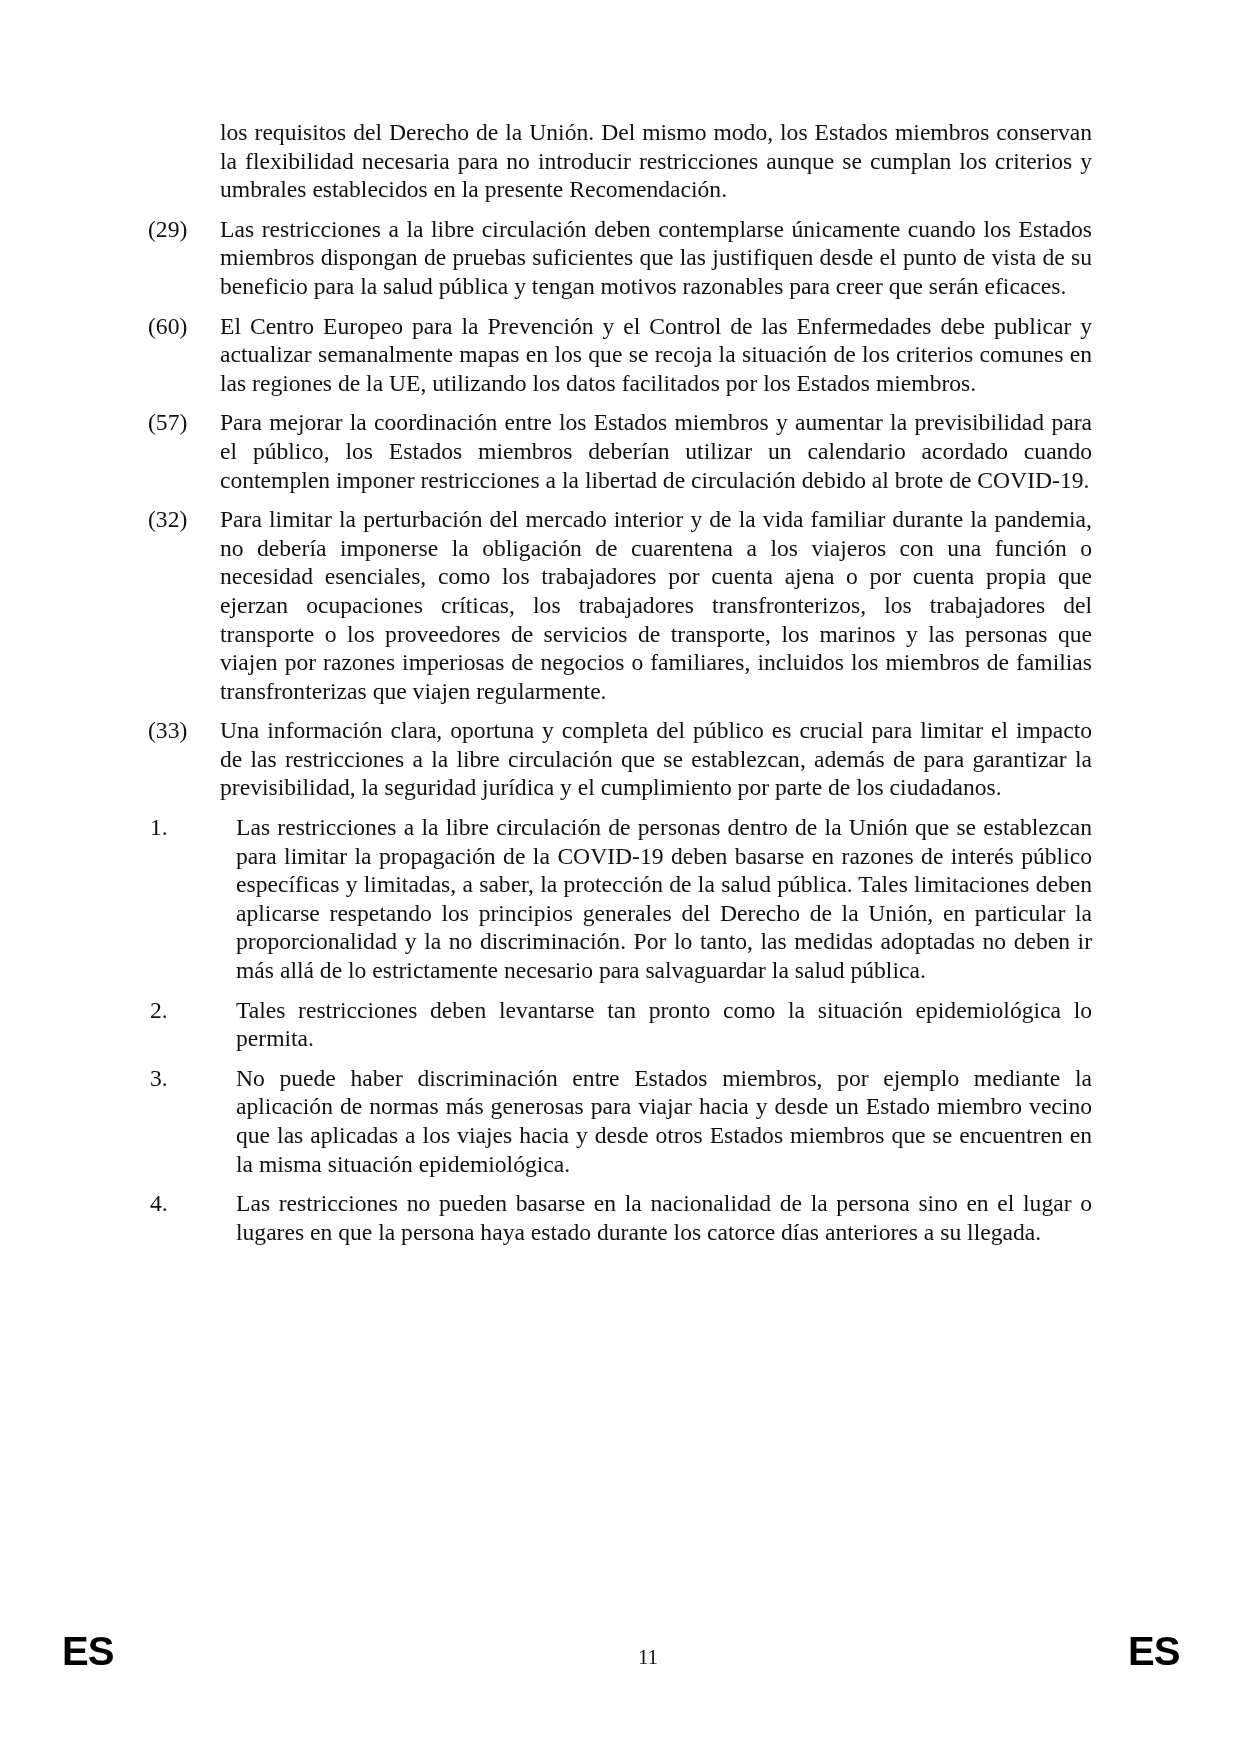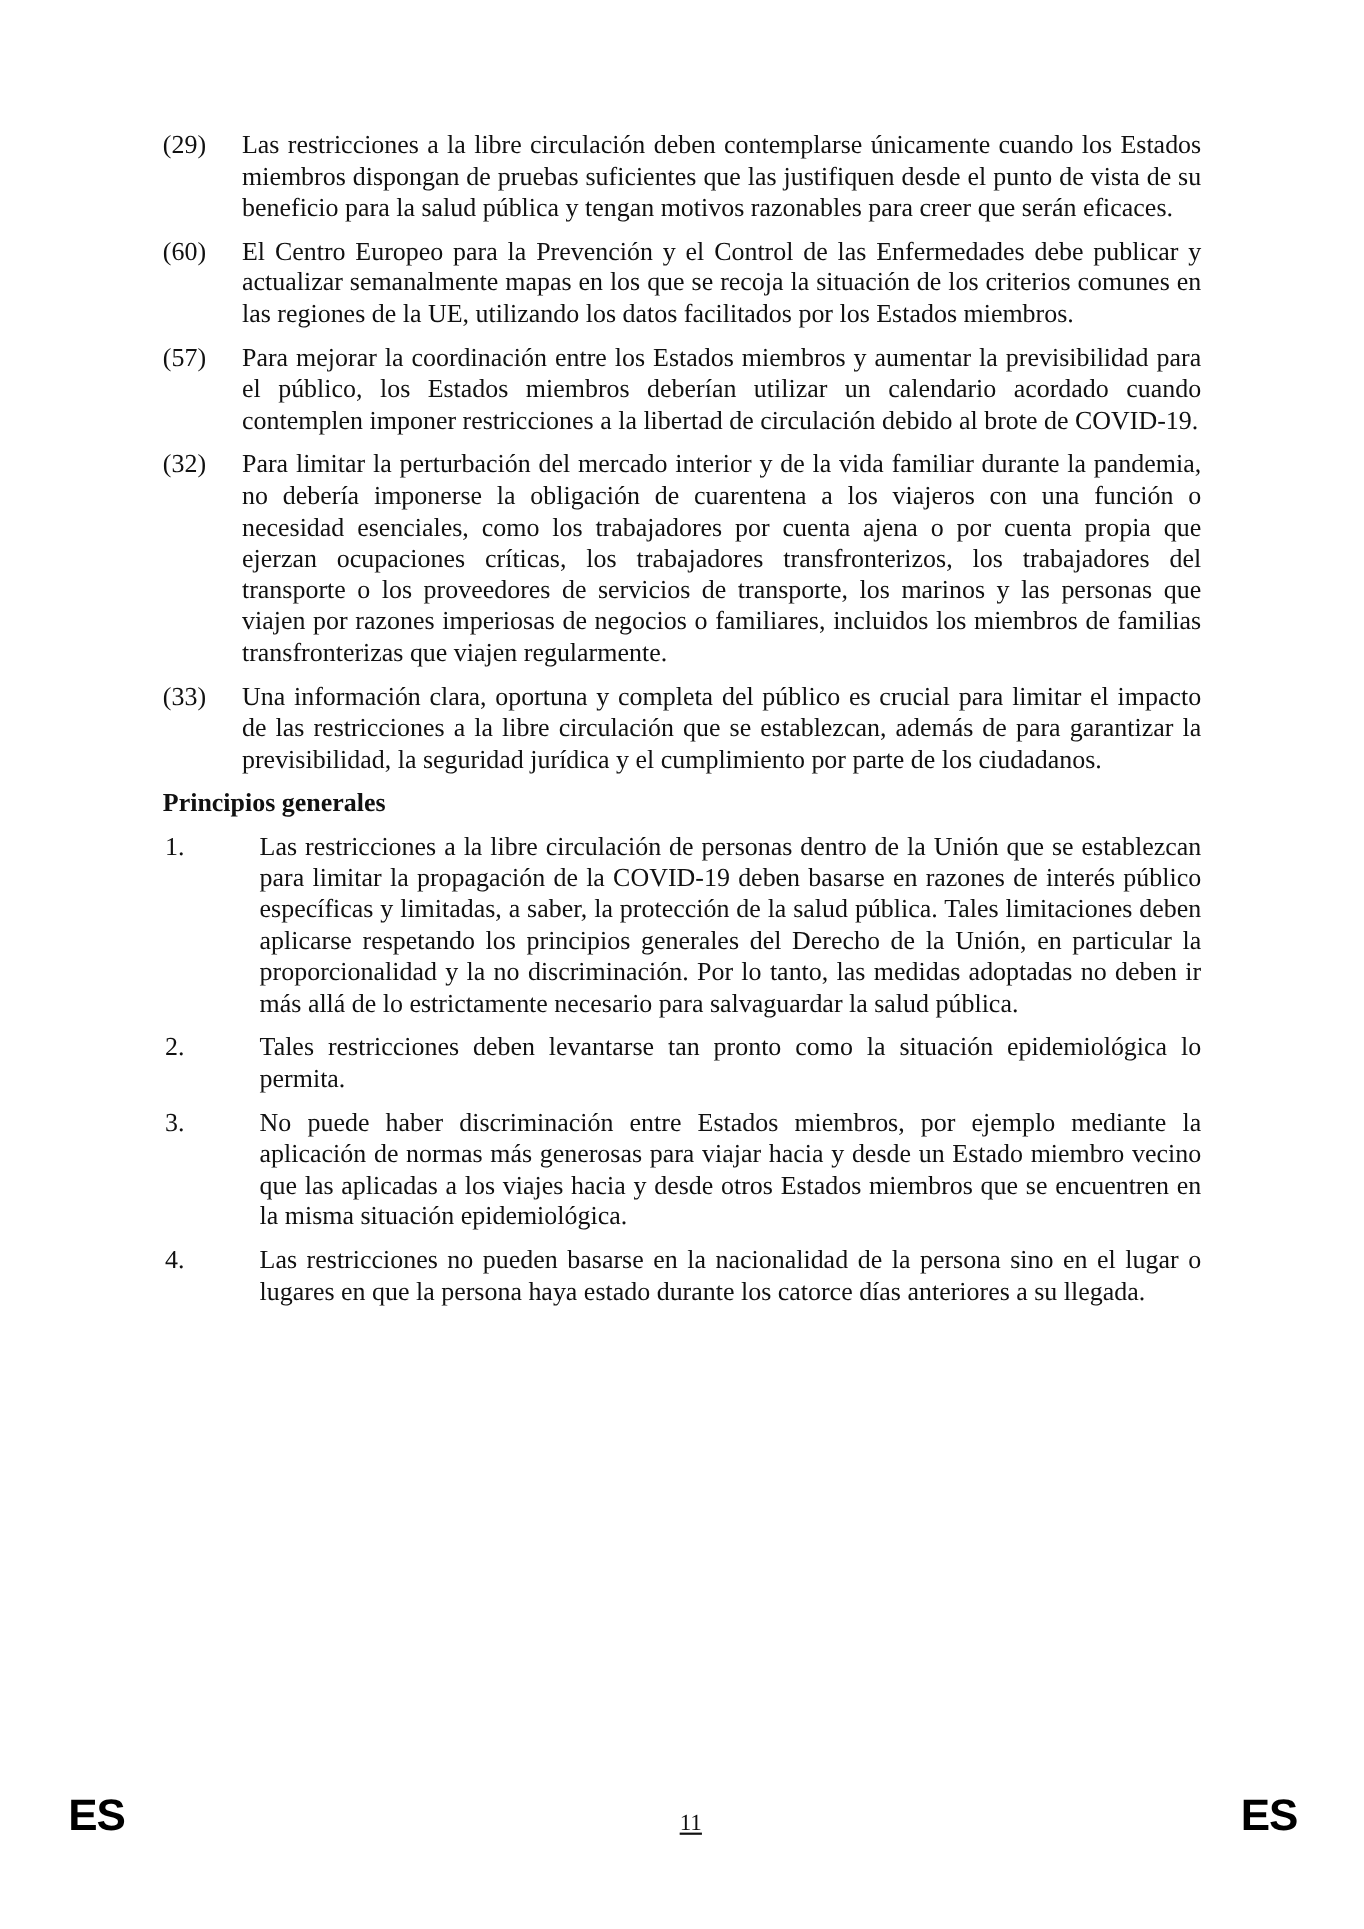"los requisitos del Derecho de" p.para { html: none -> <p>los requisitos del Derecho de la Unión. Del mismo modo, los Estados miembros conservan la flexibilidad necesaria para no introducir restricciones aunque se cumplan los criterios y umbrales establecidos en la presente Recomendación.</p> }
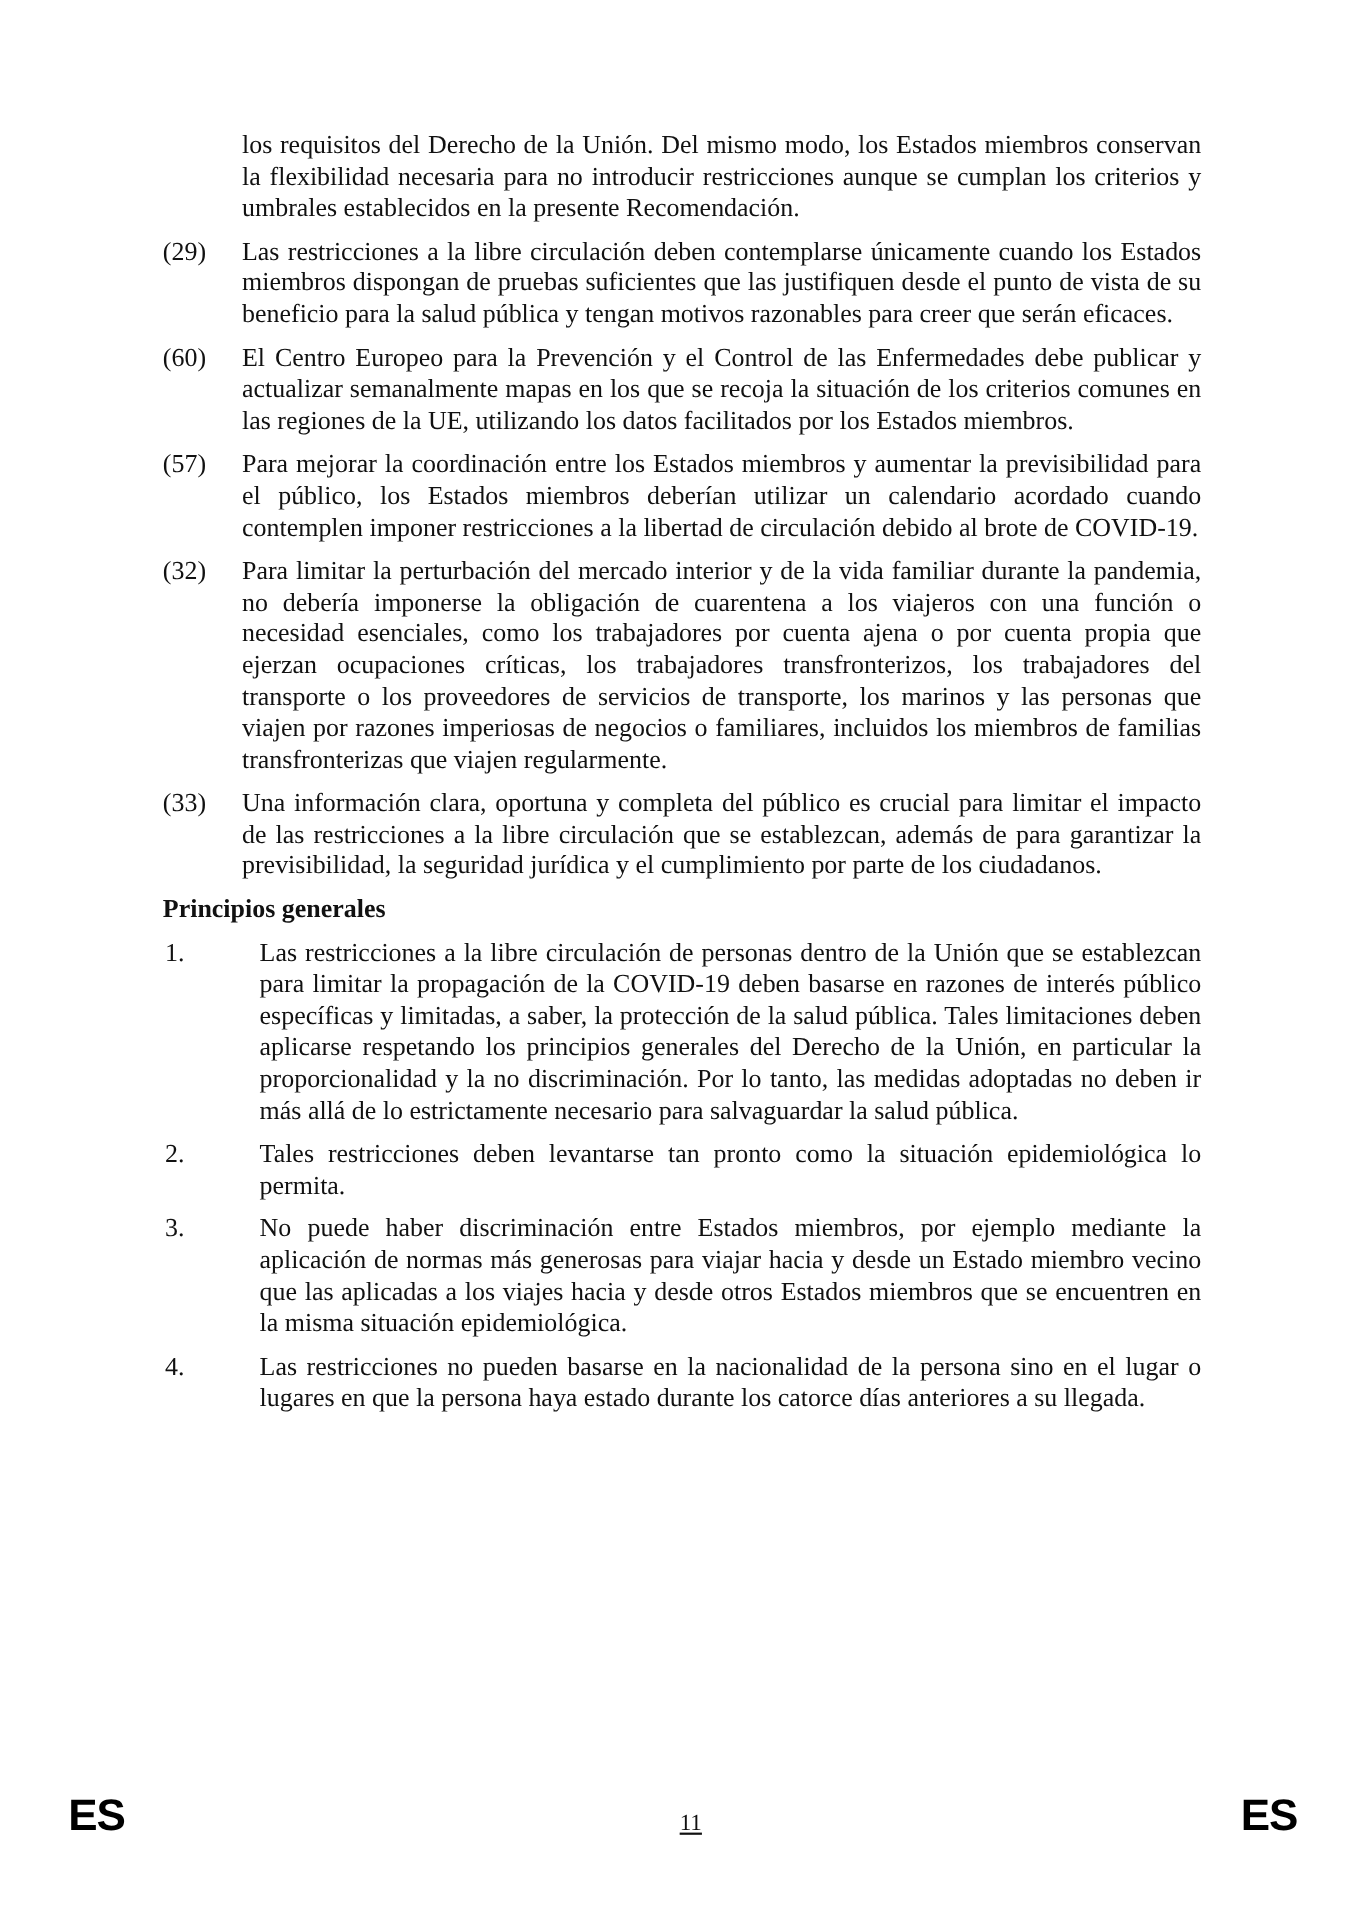"Principios generales" p.heading { html: <p>Principios generales</p> -> none }
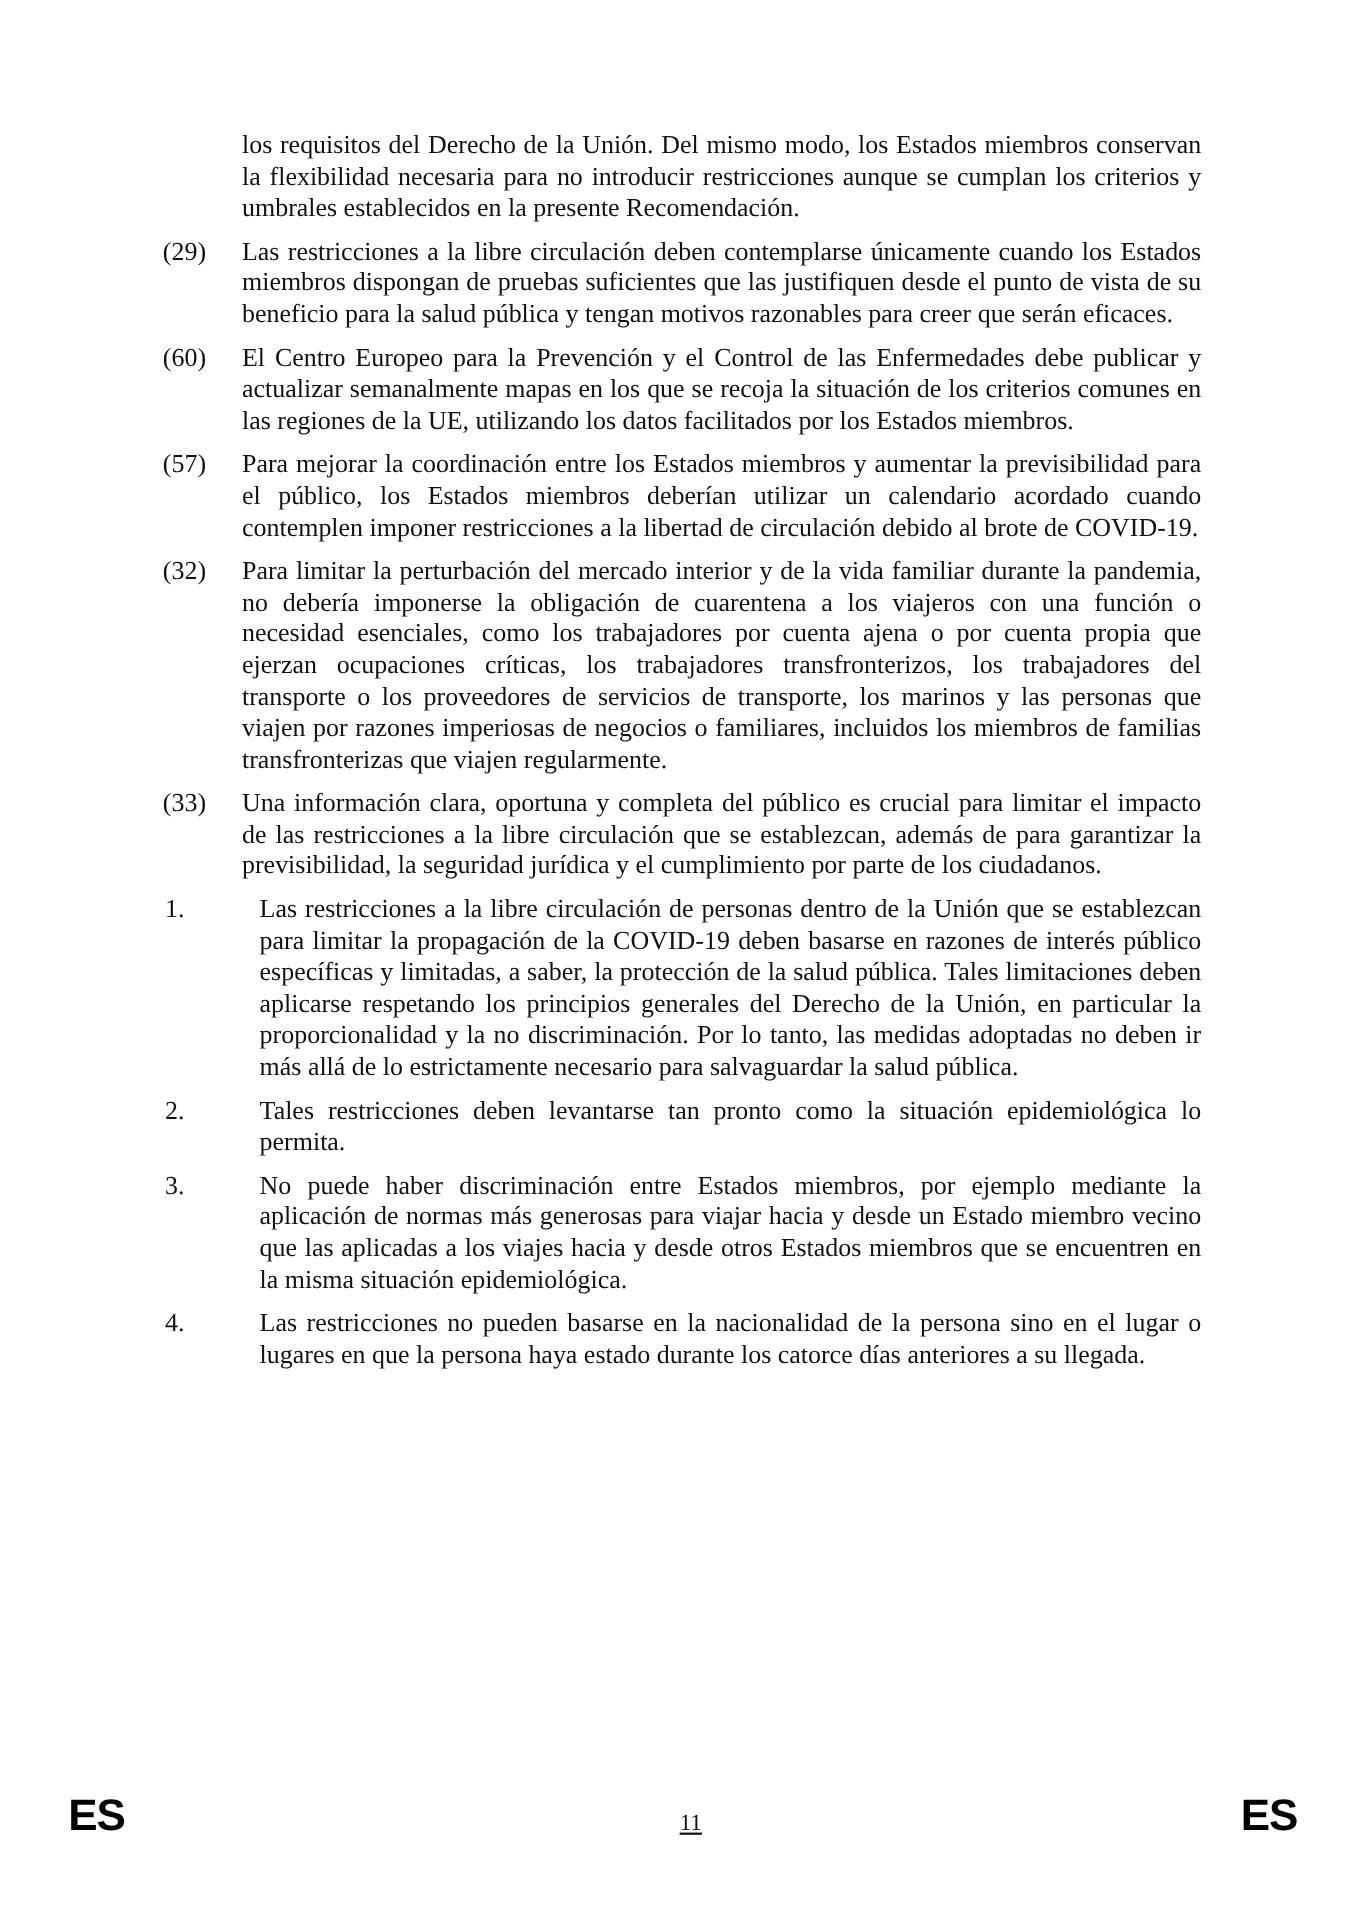"11" .page-number { left: 608px -> 628px; text-decoration: underline -> none }
